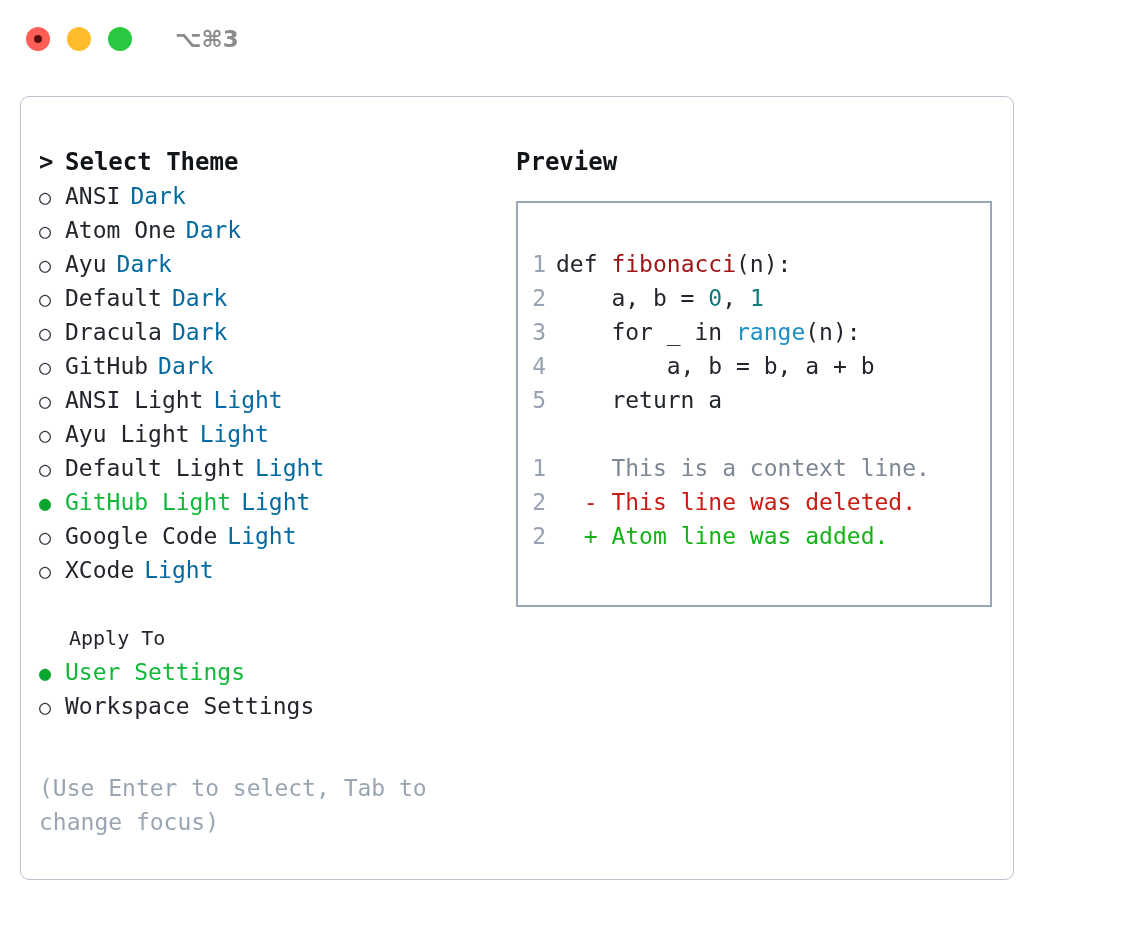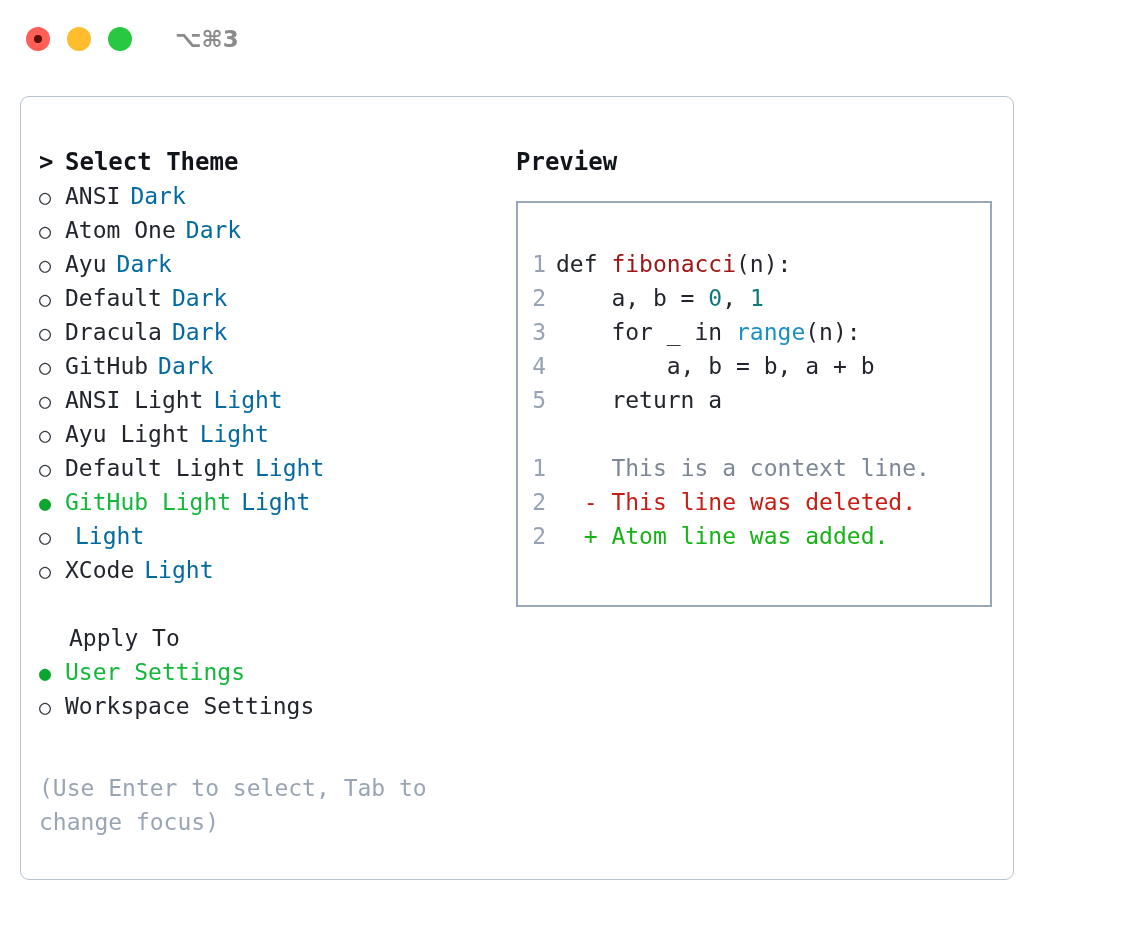"Google Code" span.row-label { html: none -> <span>Google Code</span> }
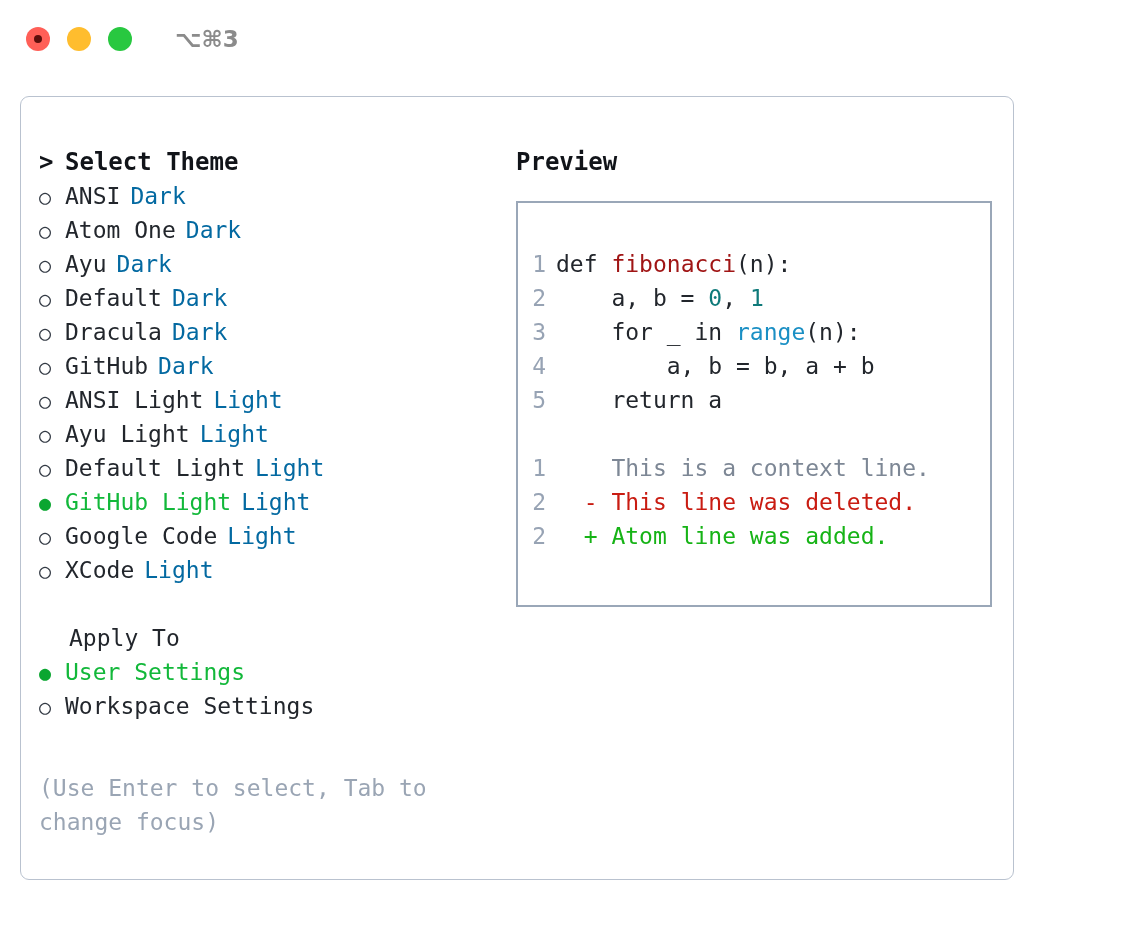"Apply To" #apply-to-header { font-size: 23px -> 20px }
